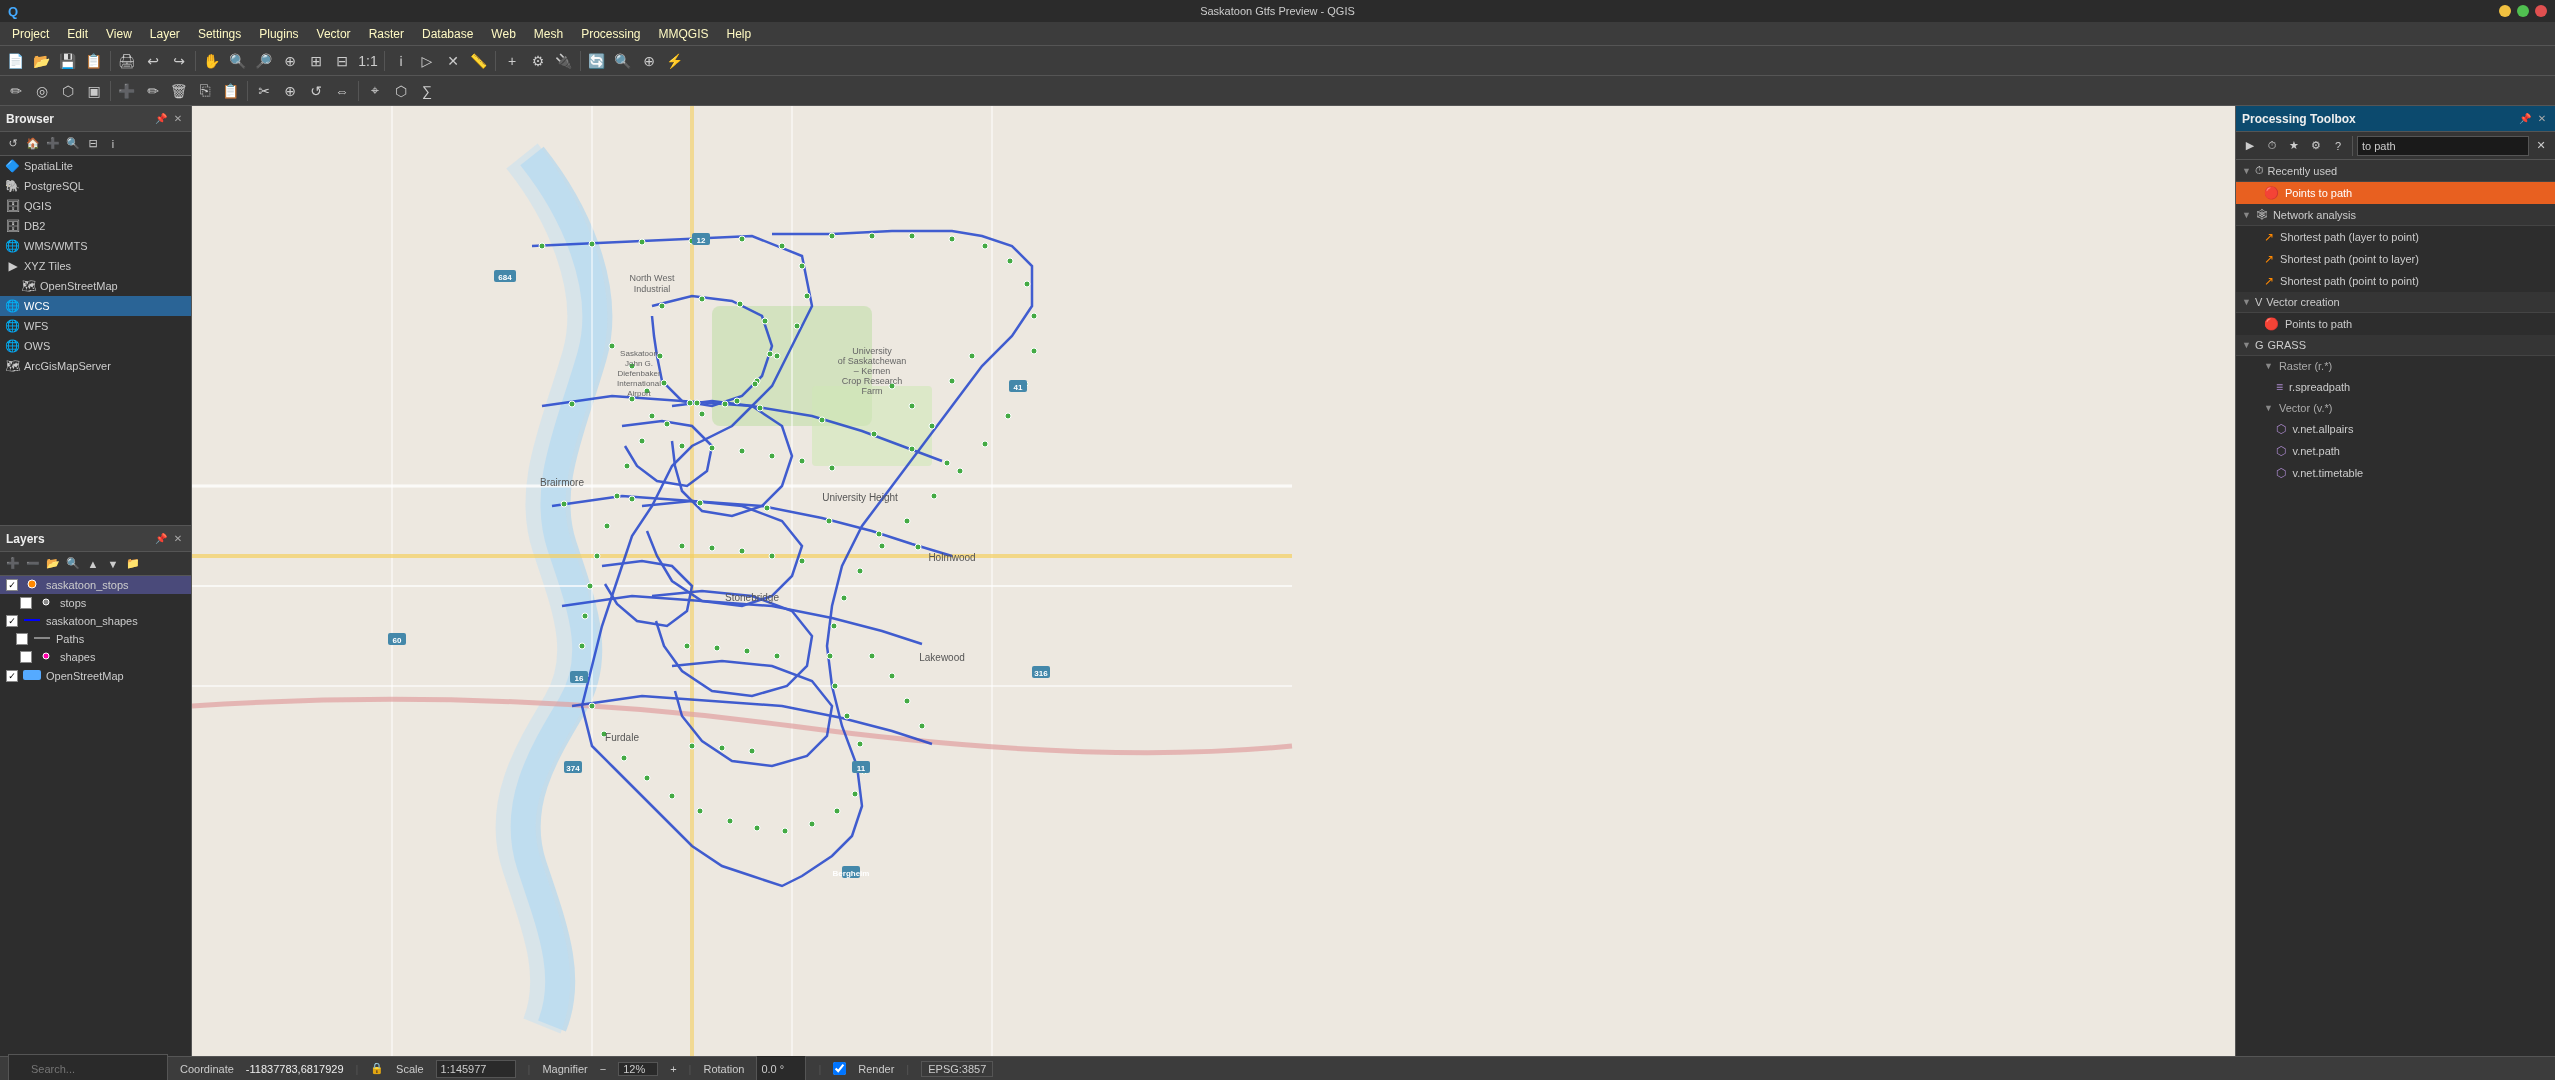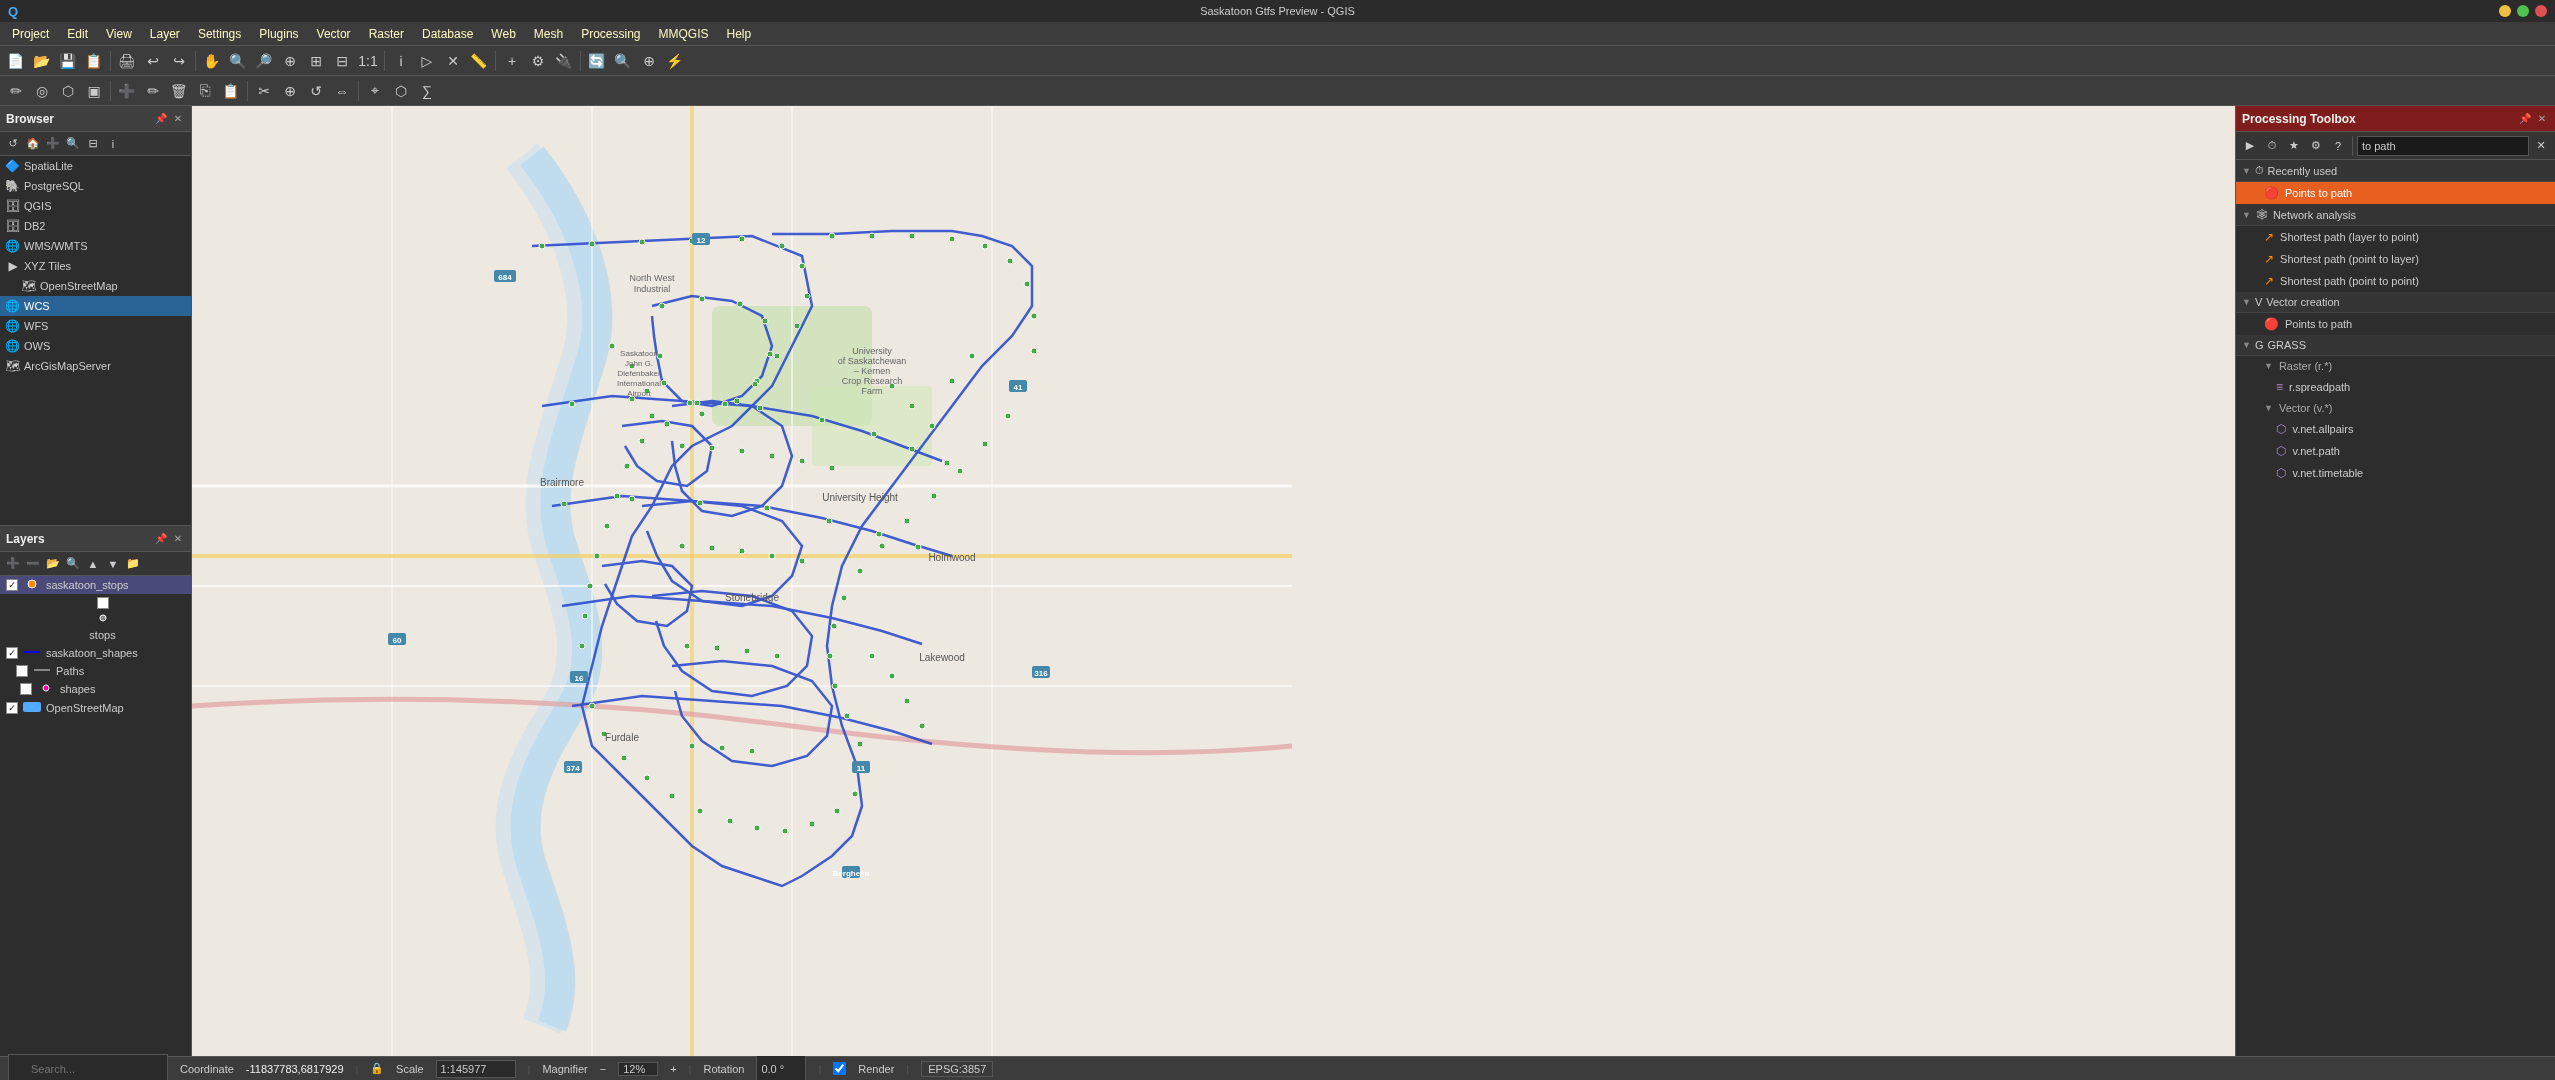"Processing Toolbox" #toolbox-header { background: #7f1d1d -> #0c4a6e }
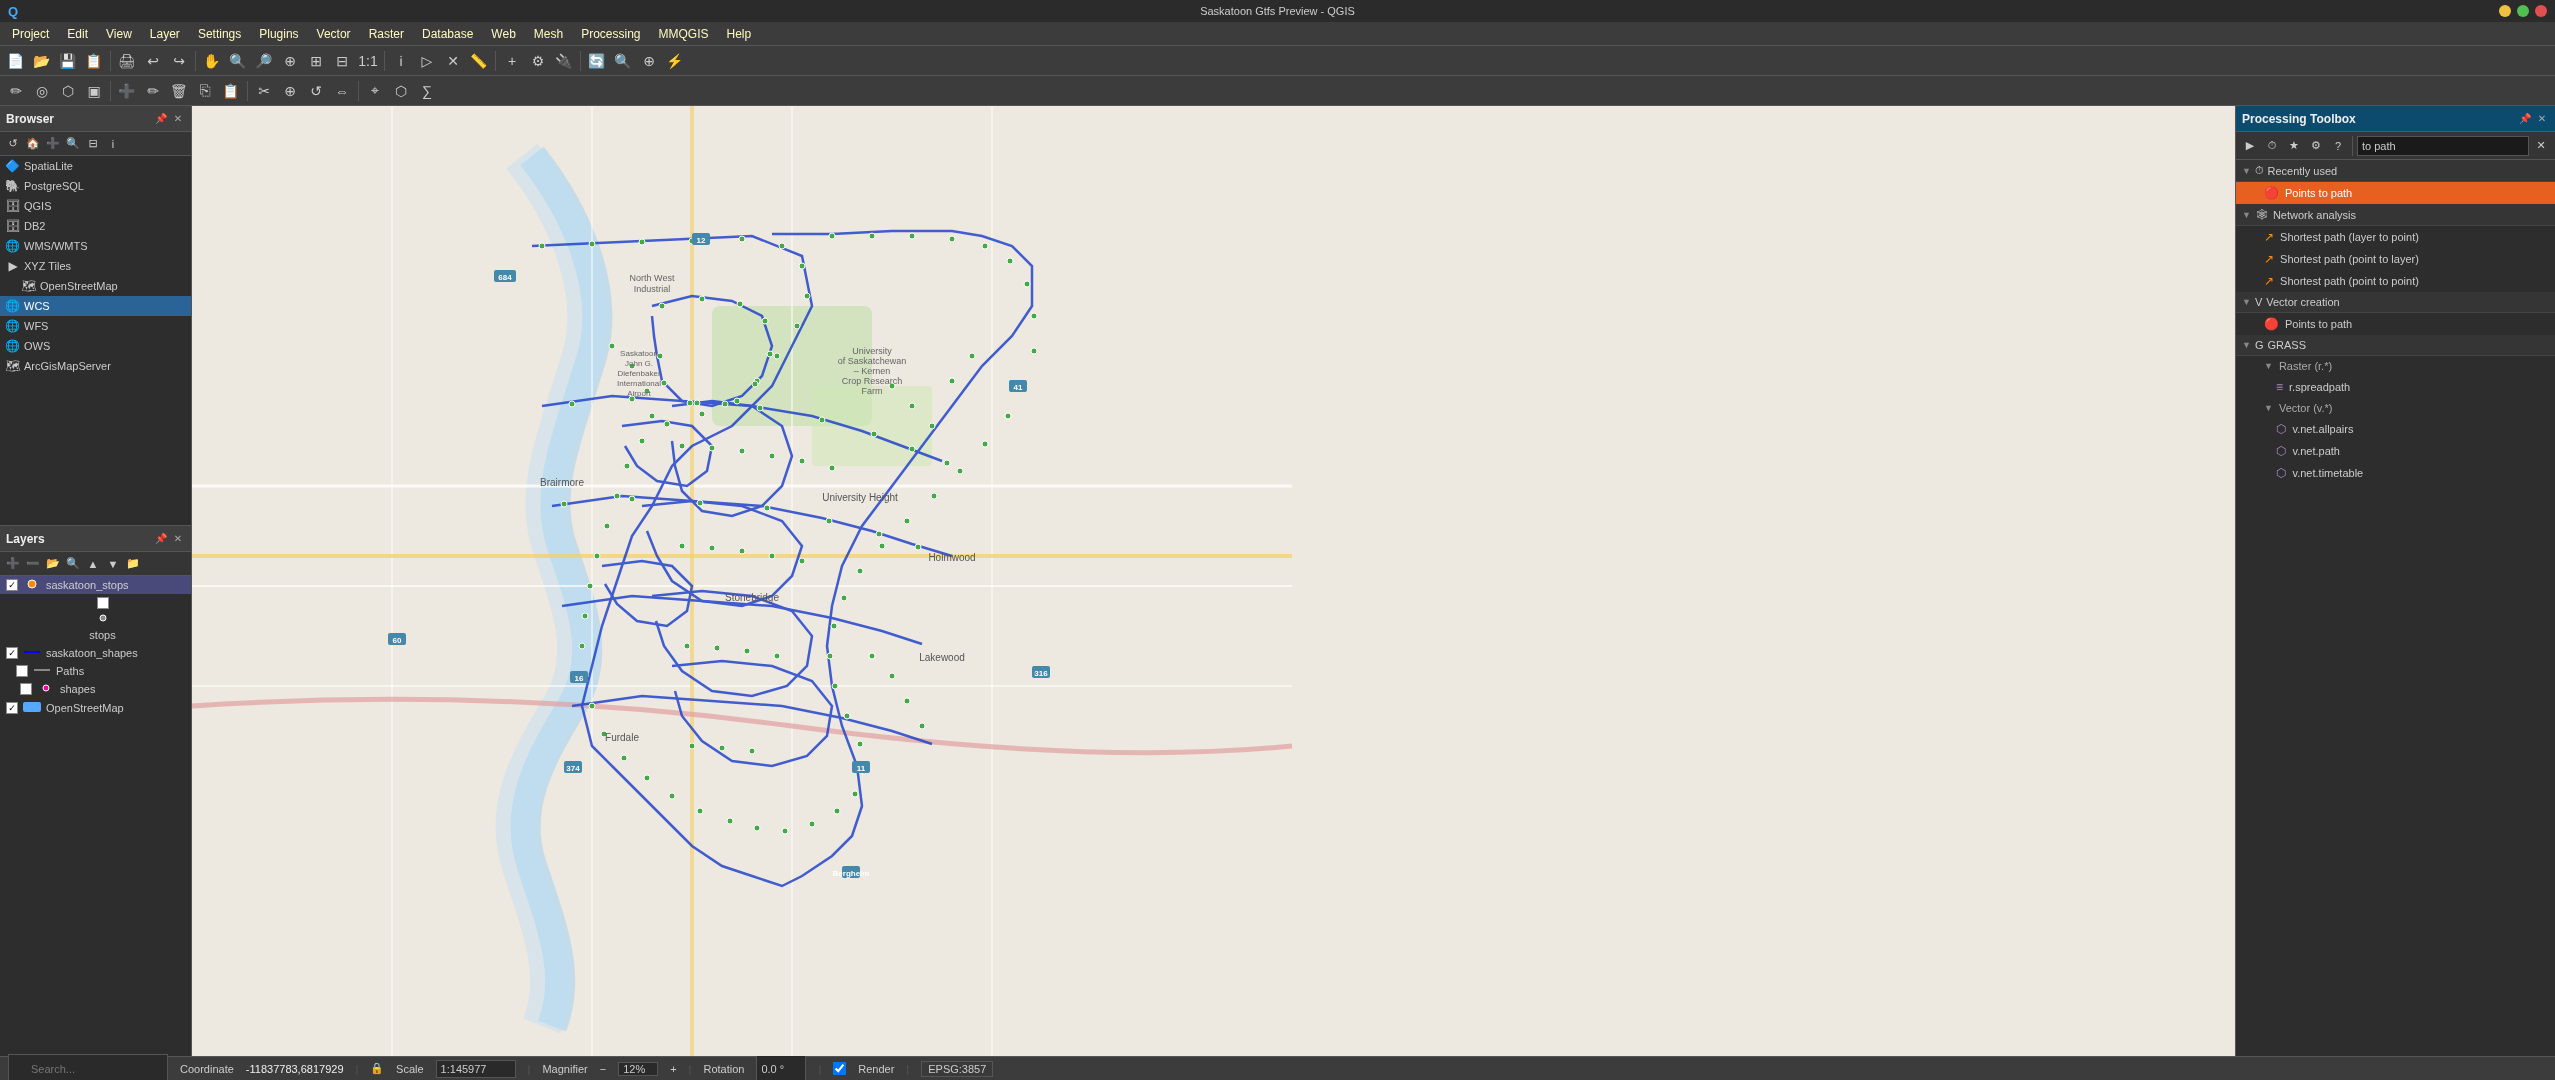"stops" div.layer-item { flex-direction: column -> none }
